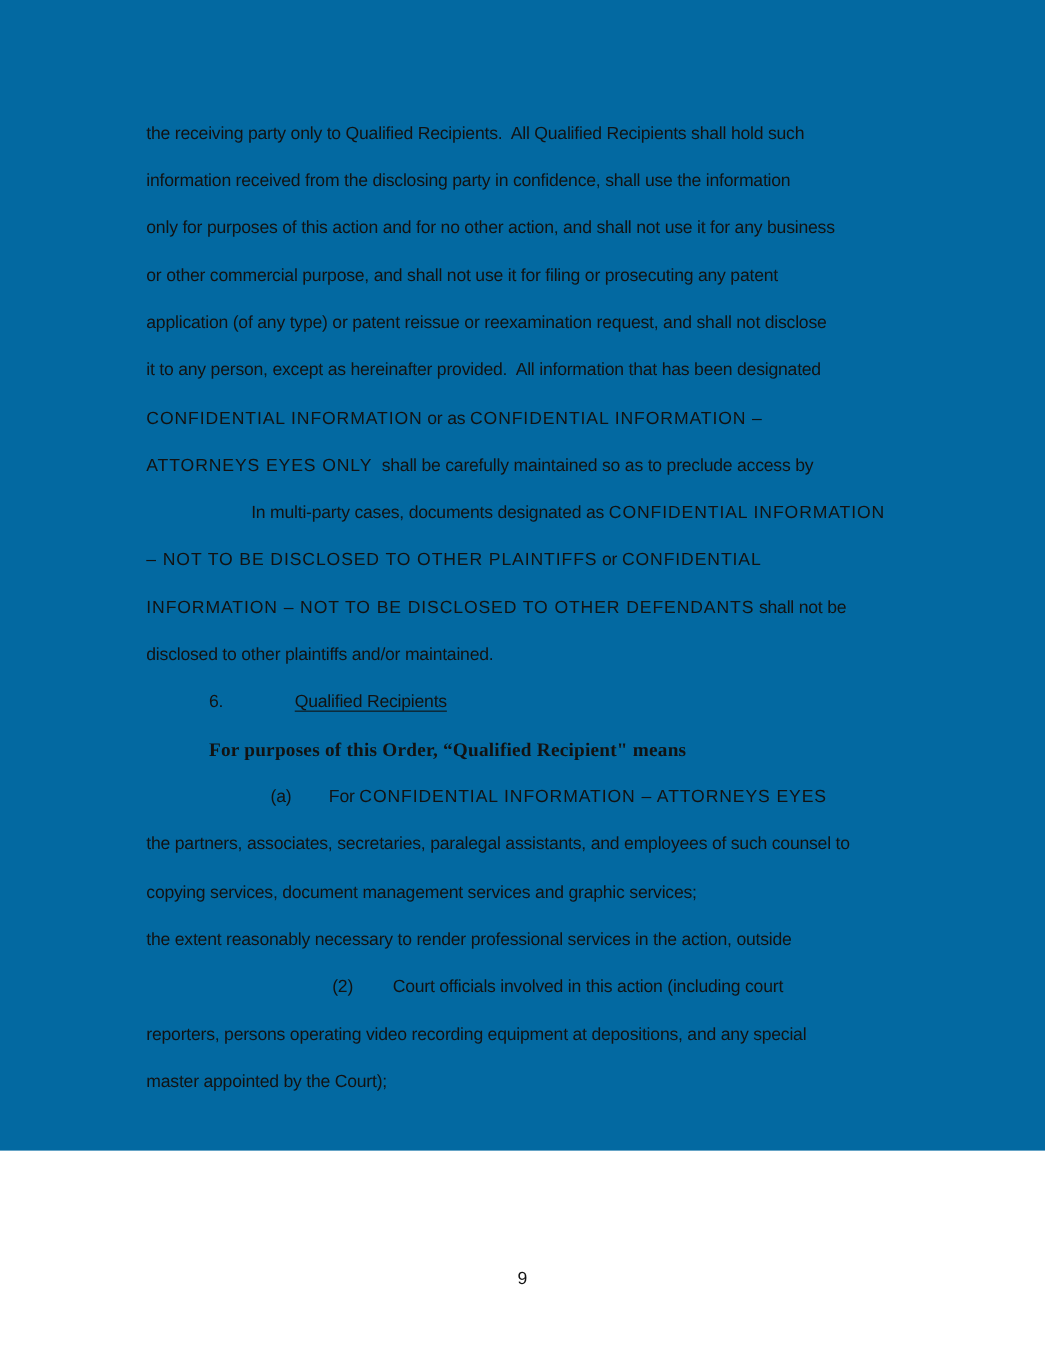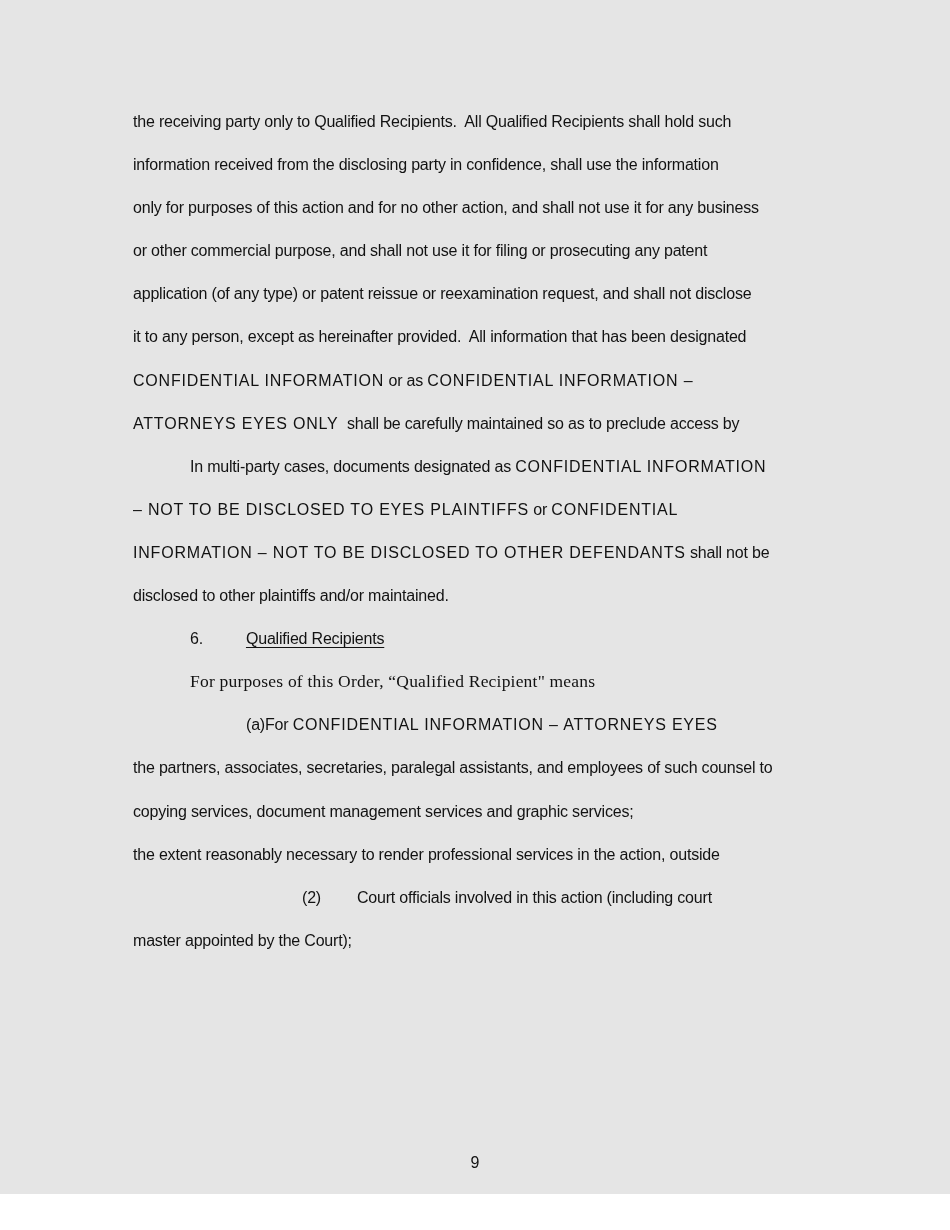"the receiving party only to" .page { background: #e5e5e5 -> #0369a1; height: 1194px -> 1046px }
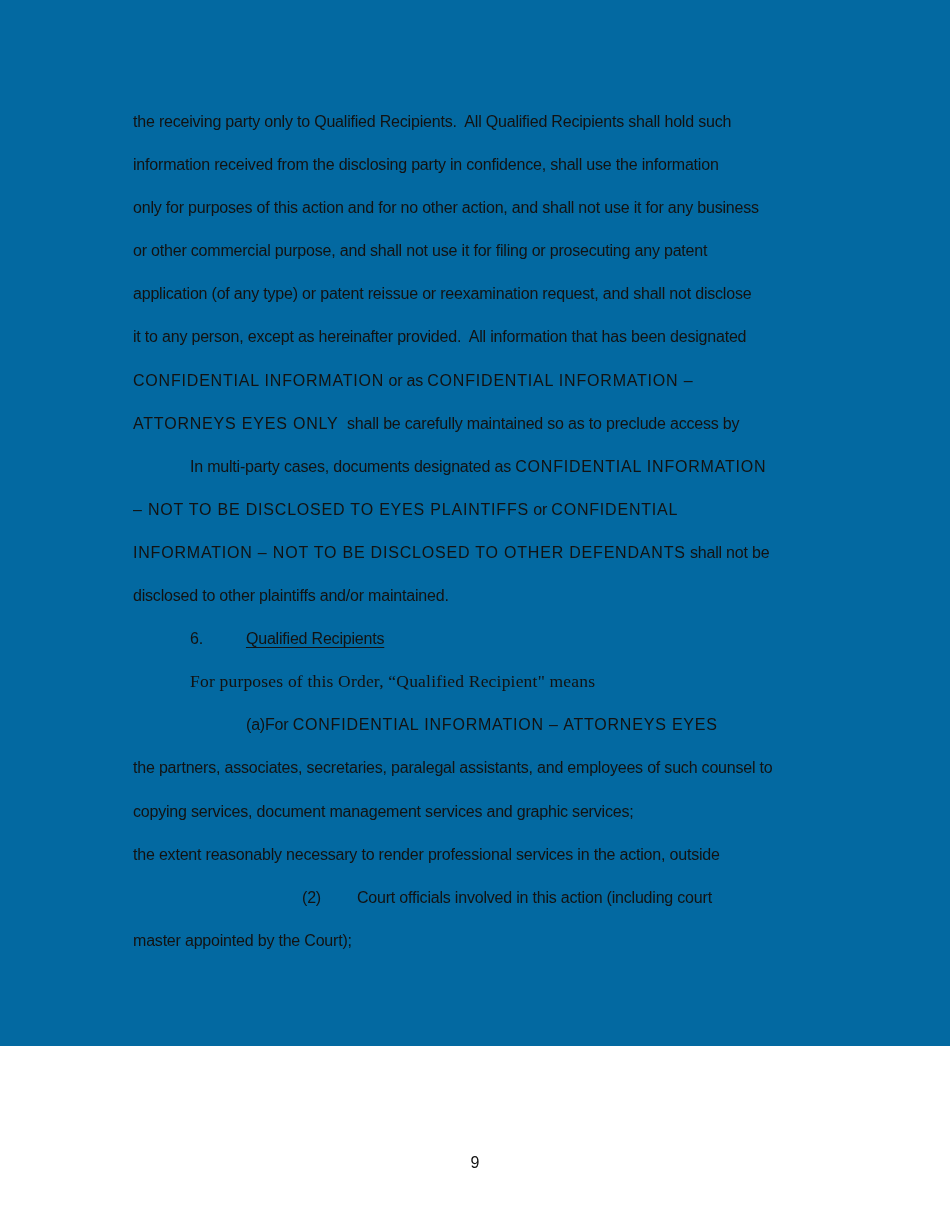"In multi-party cases, documents" div.line { text-align: none -> center }
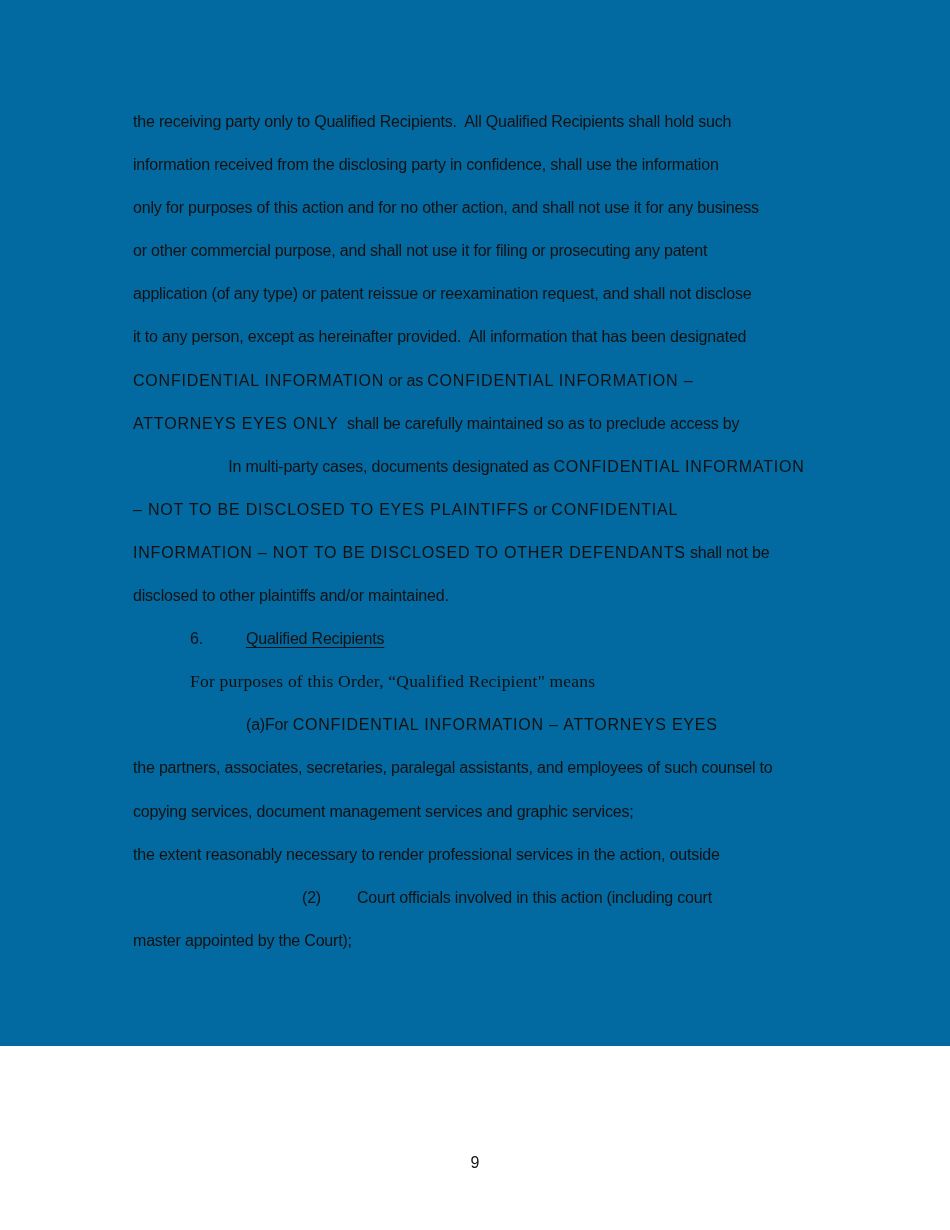"– NOT TO BE DISCLOSED" span.caps { text: EYES -> OTHER }
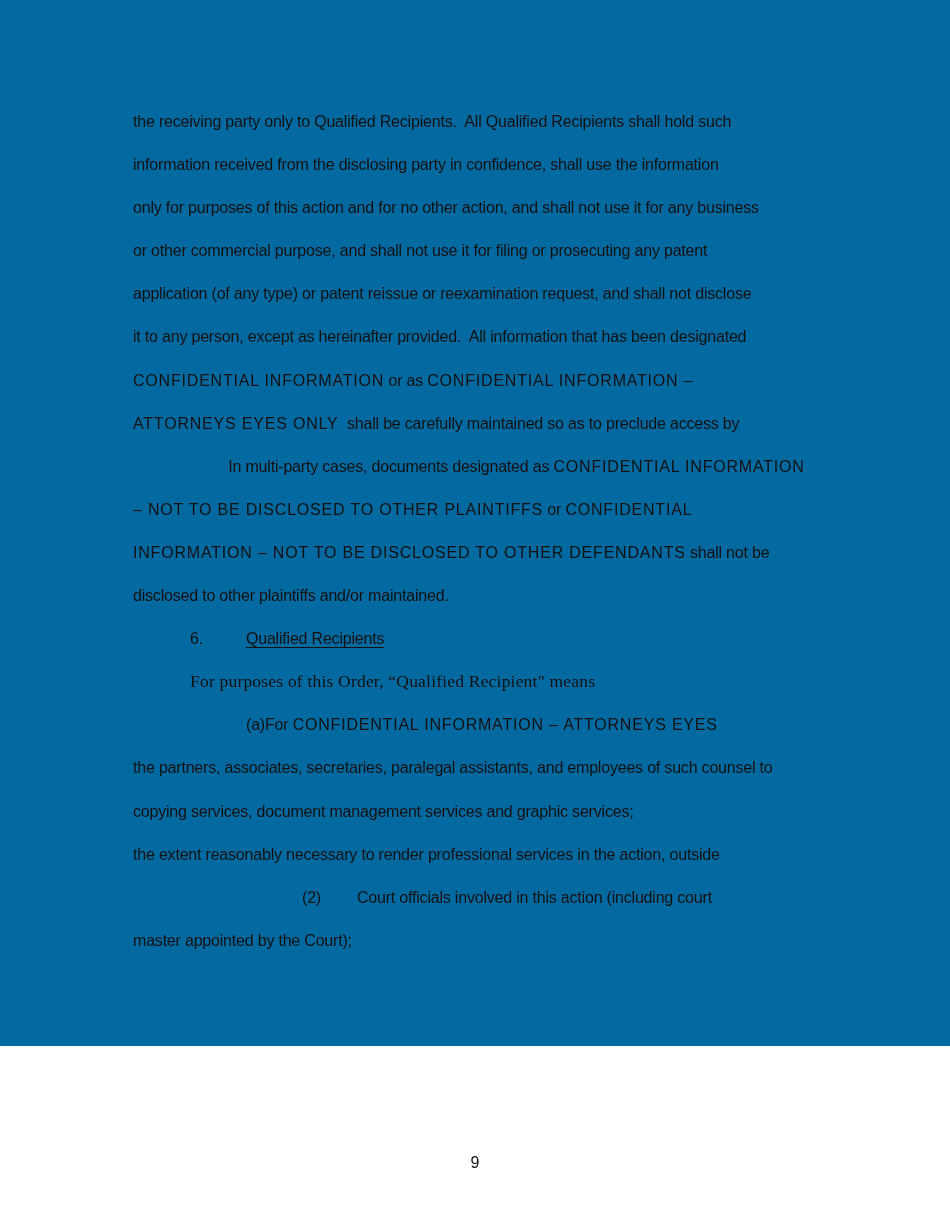"Qualified Recipients" span.underline { margin-left: 43px -> 65px }
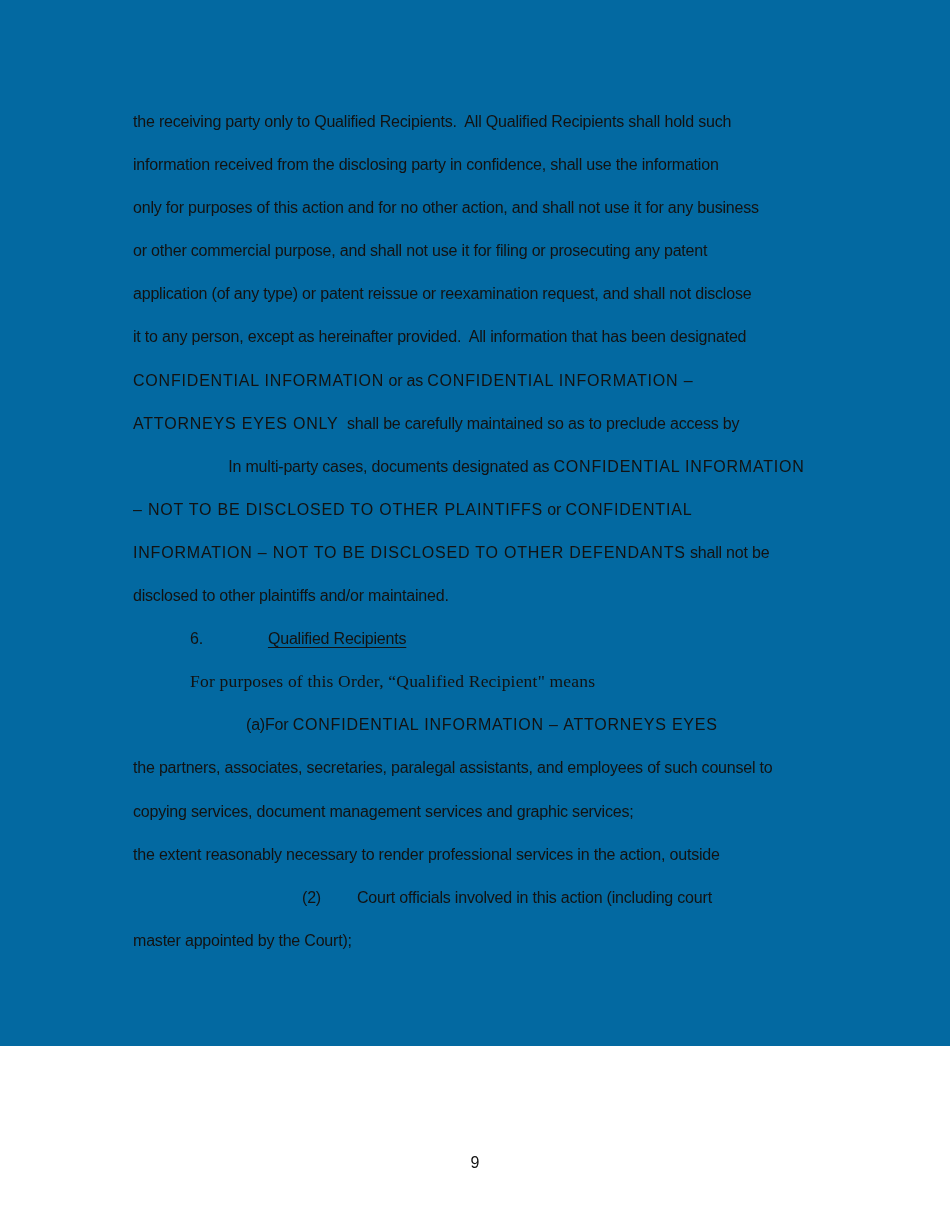"For purposes of this Order," div.line { font-weight: none -> bold }
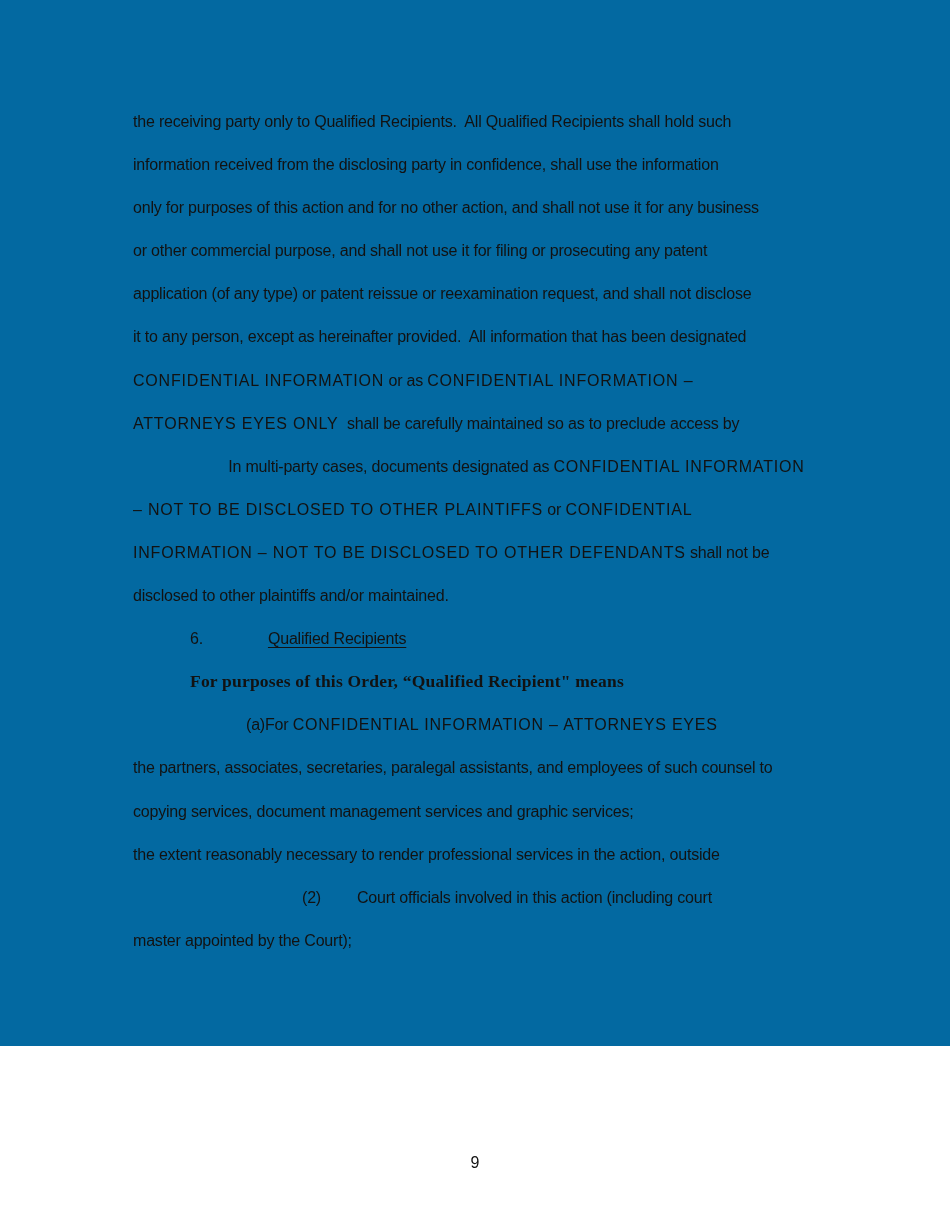"For" span { margin-left: none -> 34px }
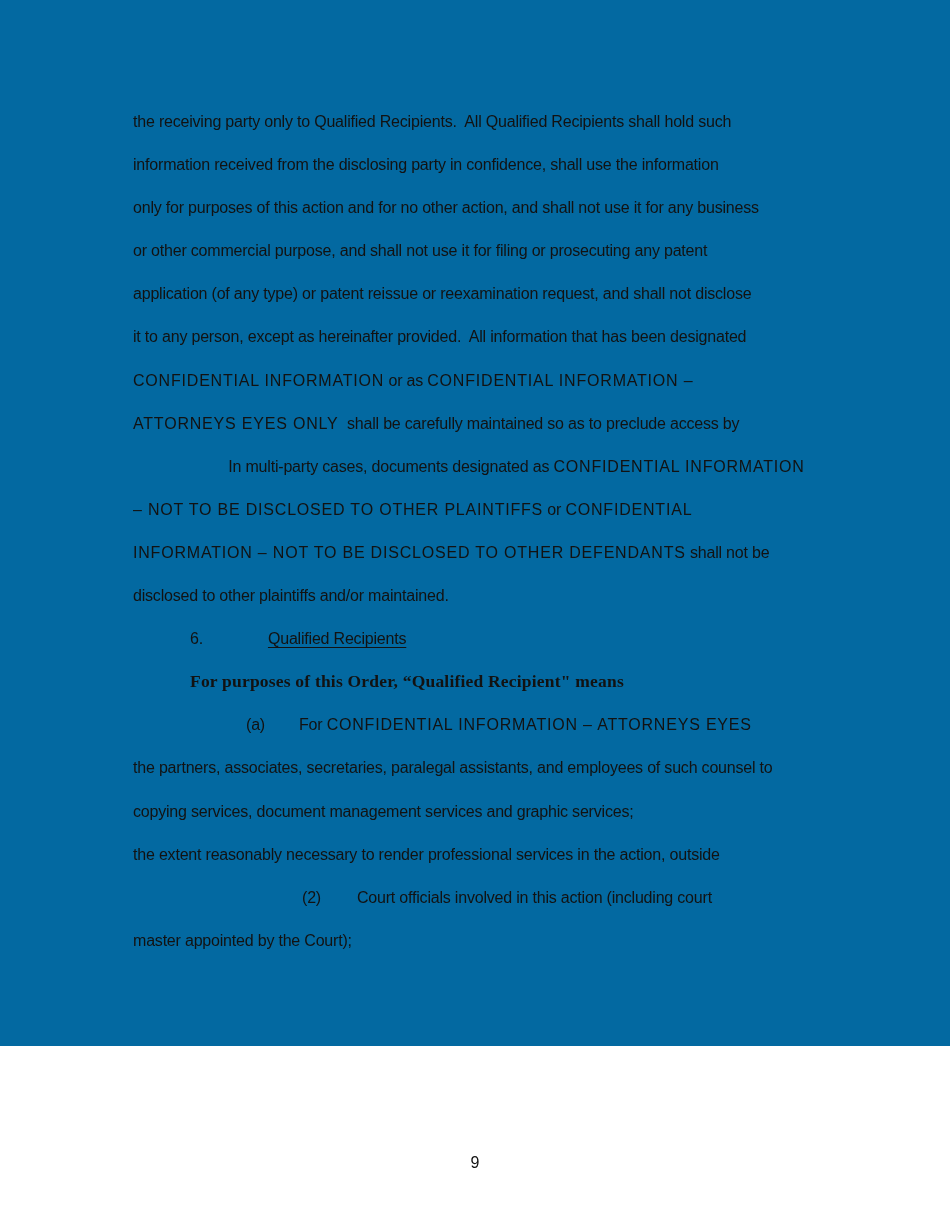"reporters, persons operating video" div.line { html: none -> <div><span>reporters, persons operating video recording equipment at depositions, and any special</span></div> }
